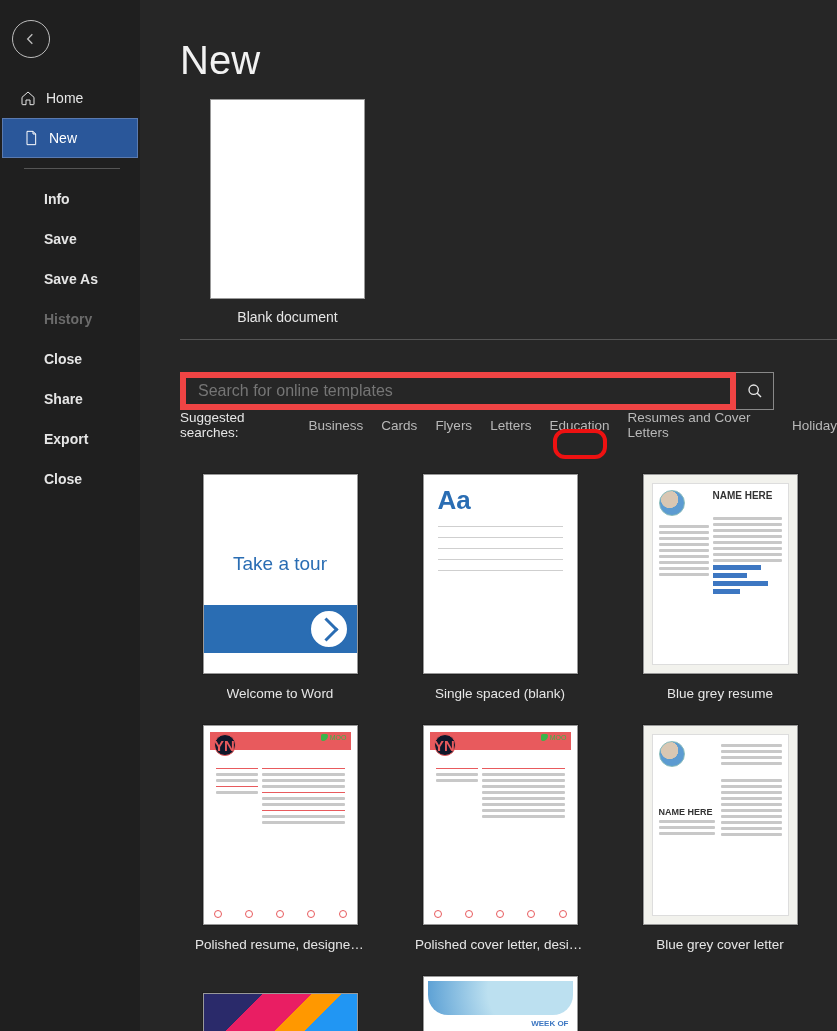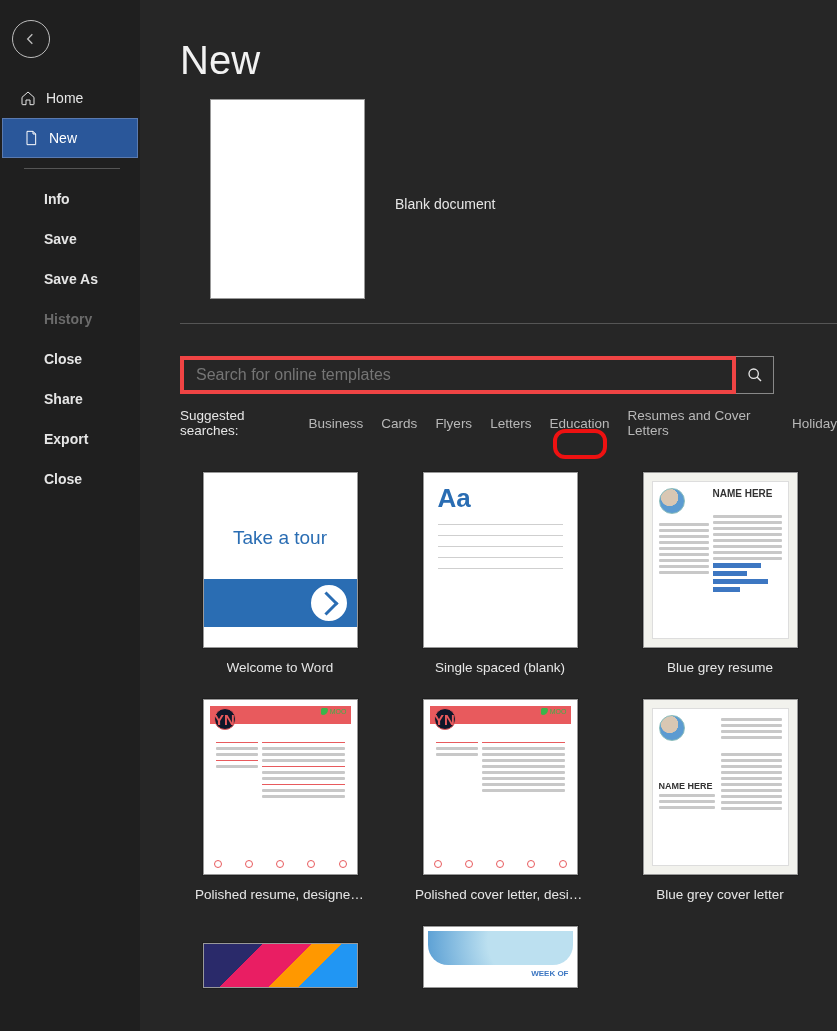"Blank document" .blank-doc { flex-direction: none -> column }
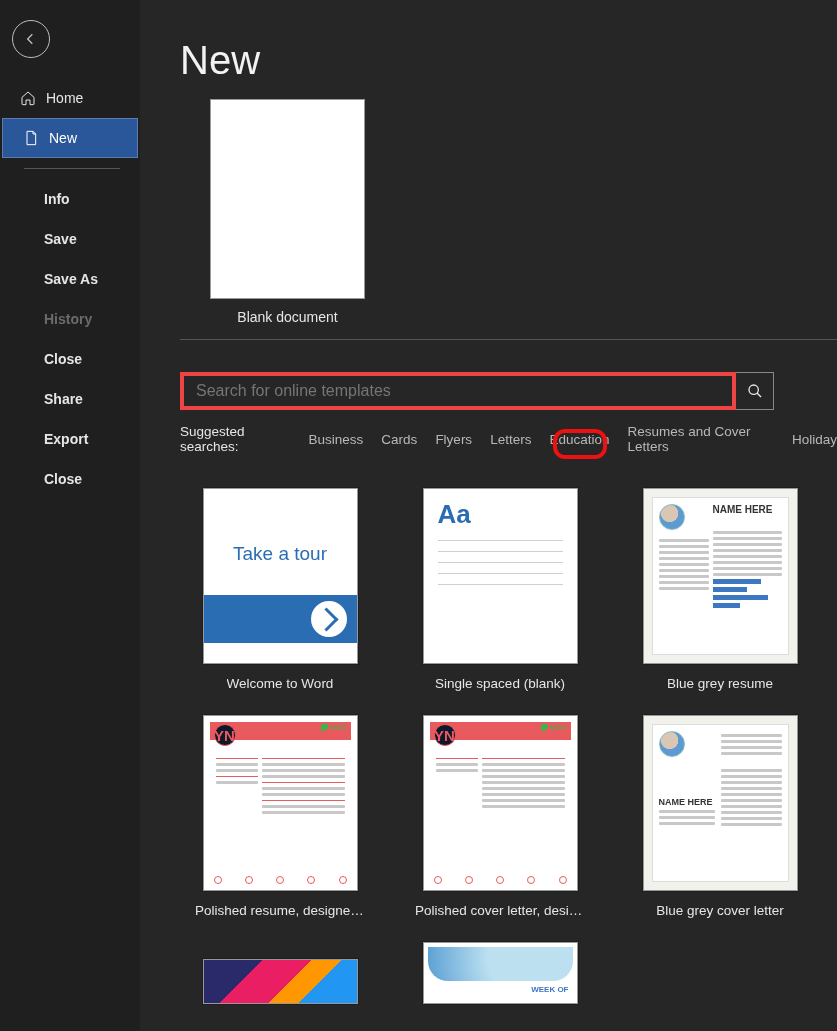"Search for online templates" .search-input { border: 4px solid #ef4444 -> 6px solid #ef4444 }
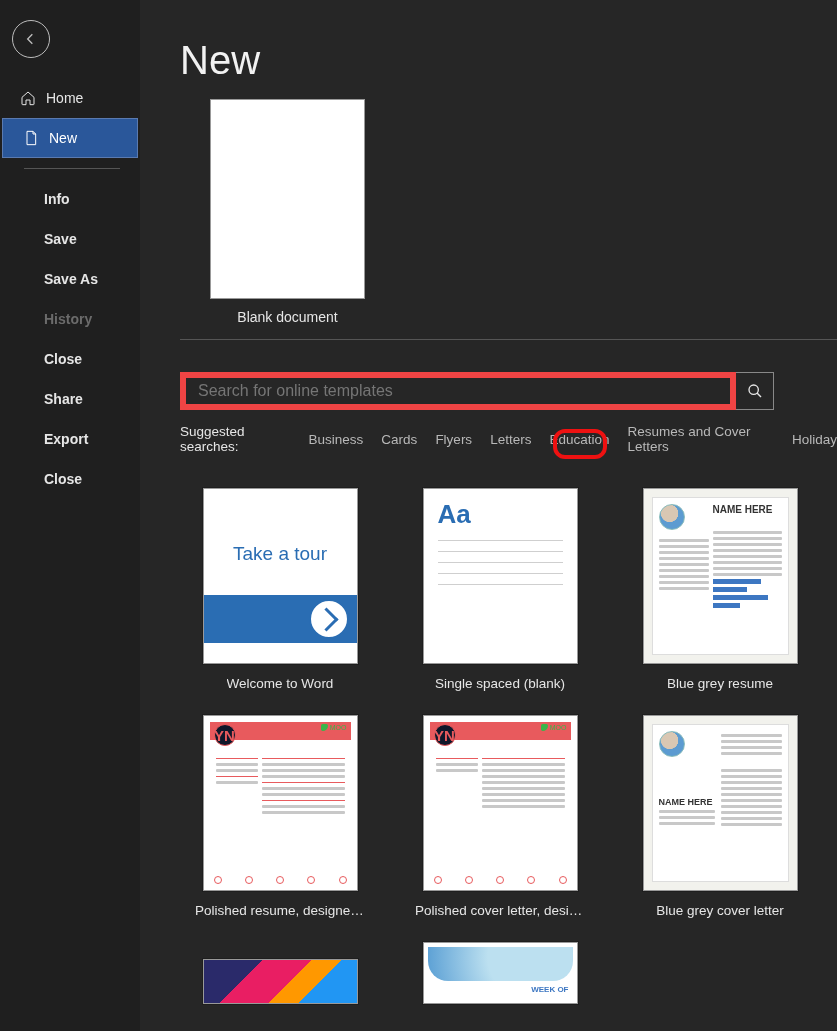"Suggested searches:" .suggested { margin-top: 14px -> none }
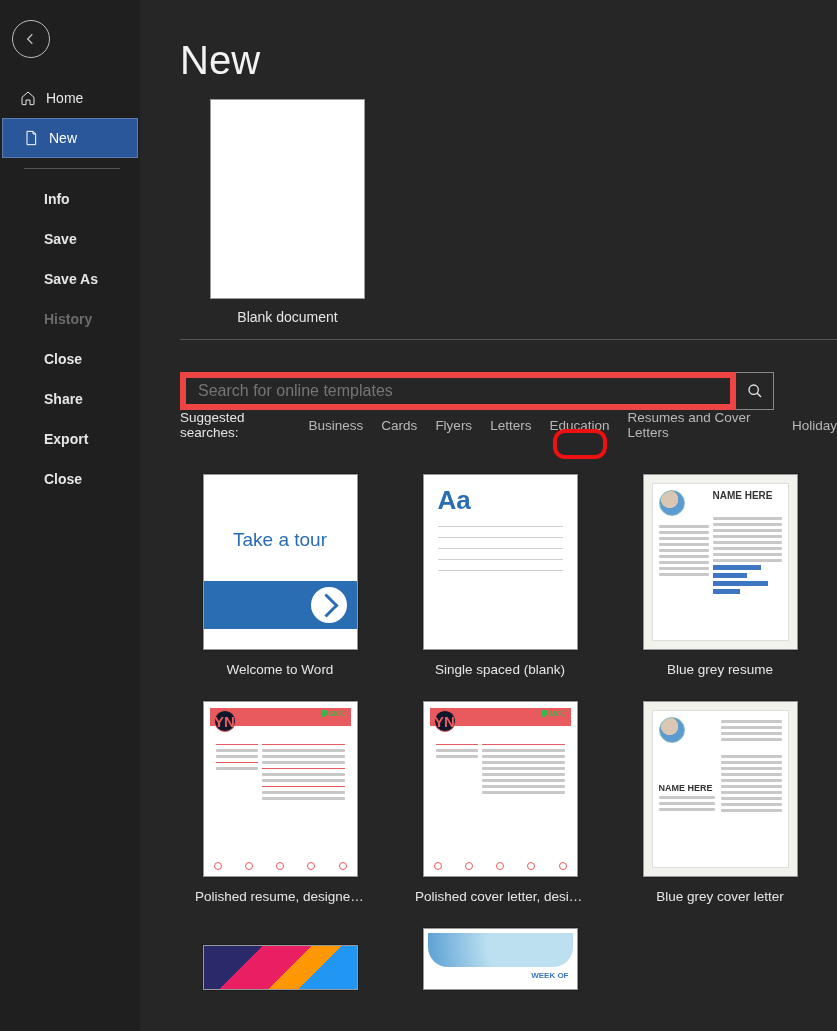"Aa" .tpl-thumb { height: 176px -> 200px }
